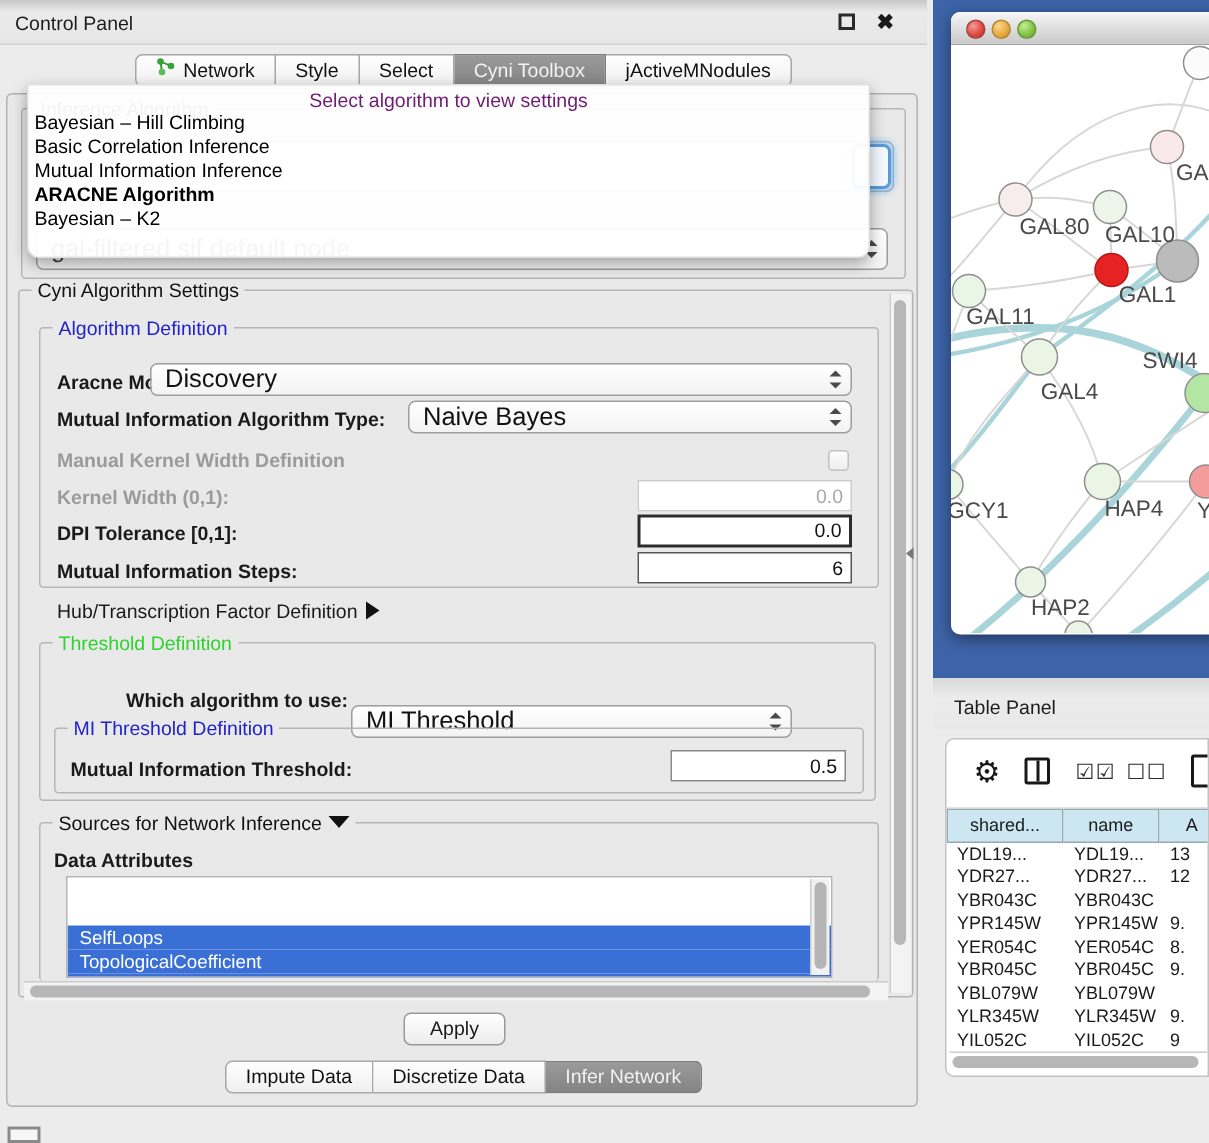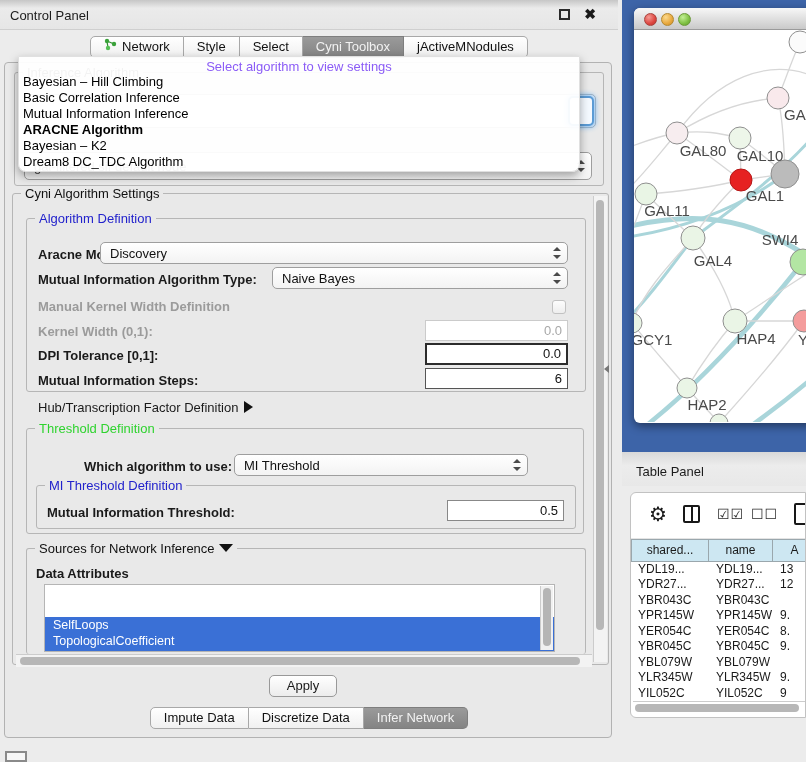"Select algorithm to view settings" #algo-placeholder { color: #8b5cf6 -> #701a75 }
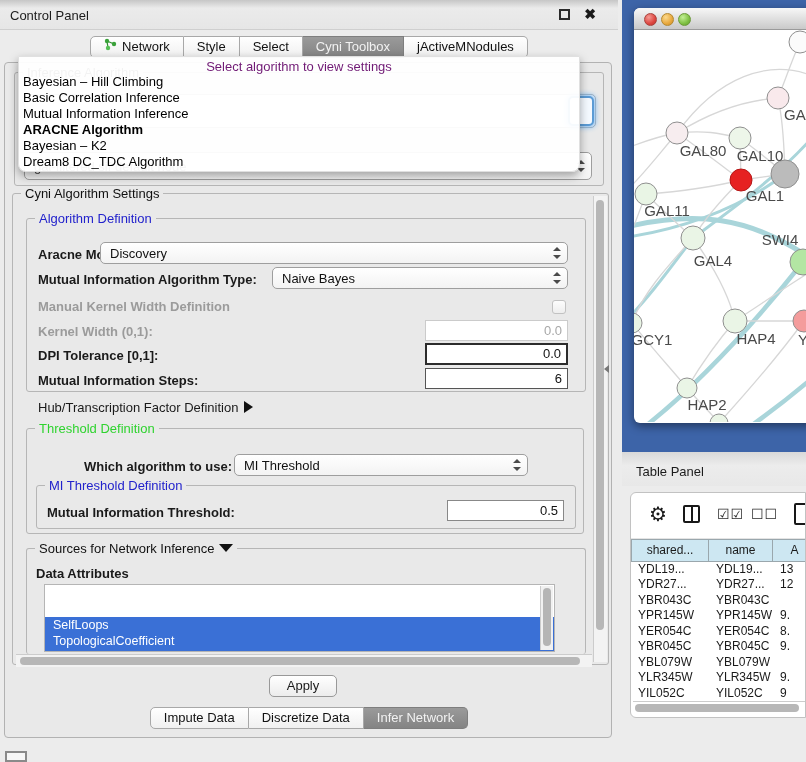"Dream8 DC_TDC Algorithm" div.dd-item { html: <div>Dream8 DC_TDC Algorithm</div> -> none }
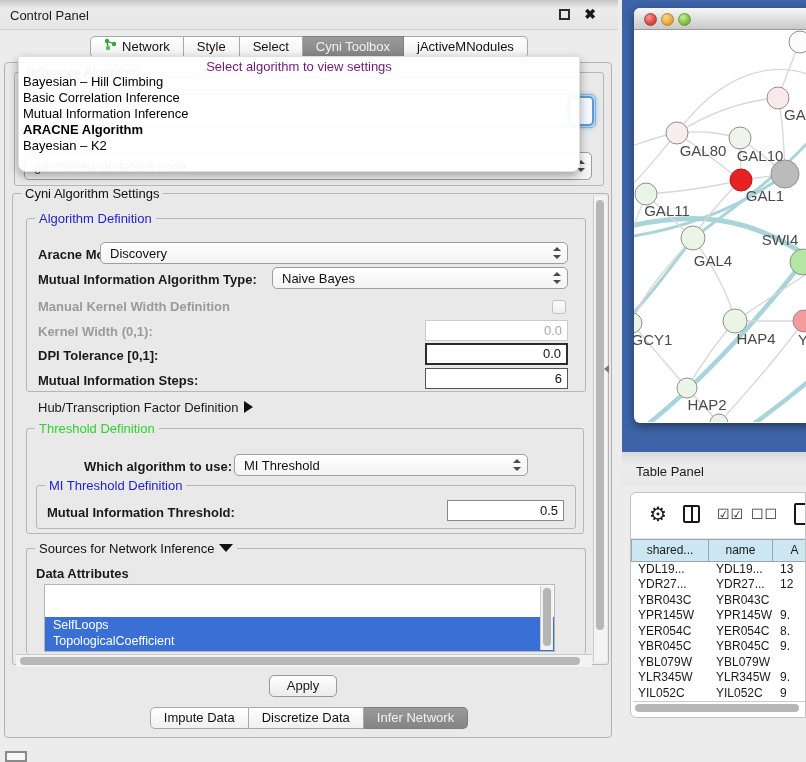"Discovery" .combo-text { font-size: 13px -> 17px }
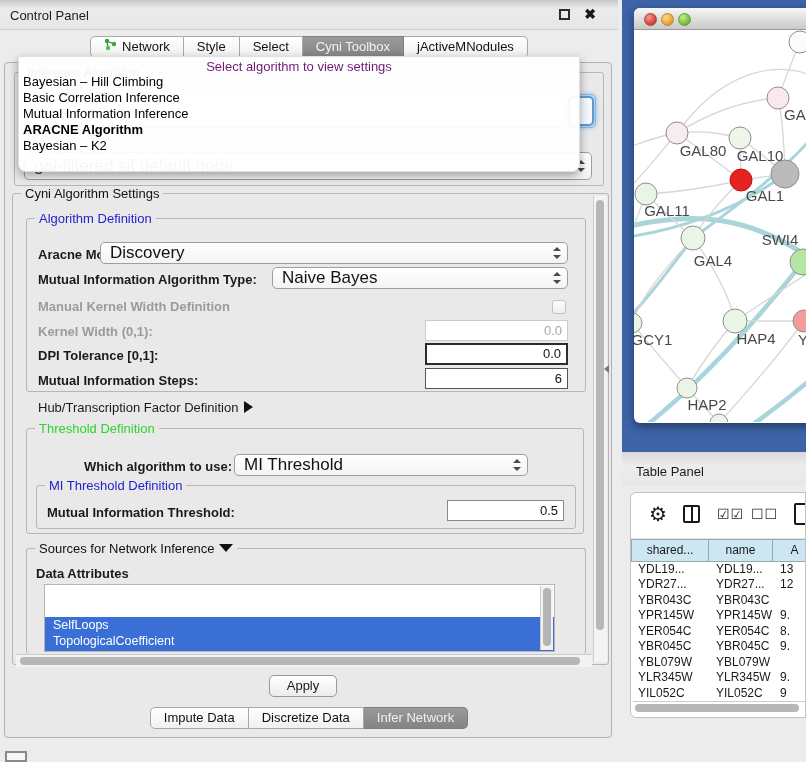"MI Threshold" div.combo { top: 454px -> 470px }
